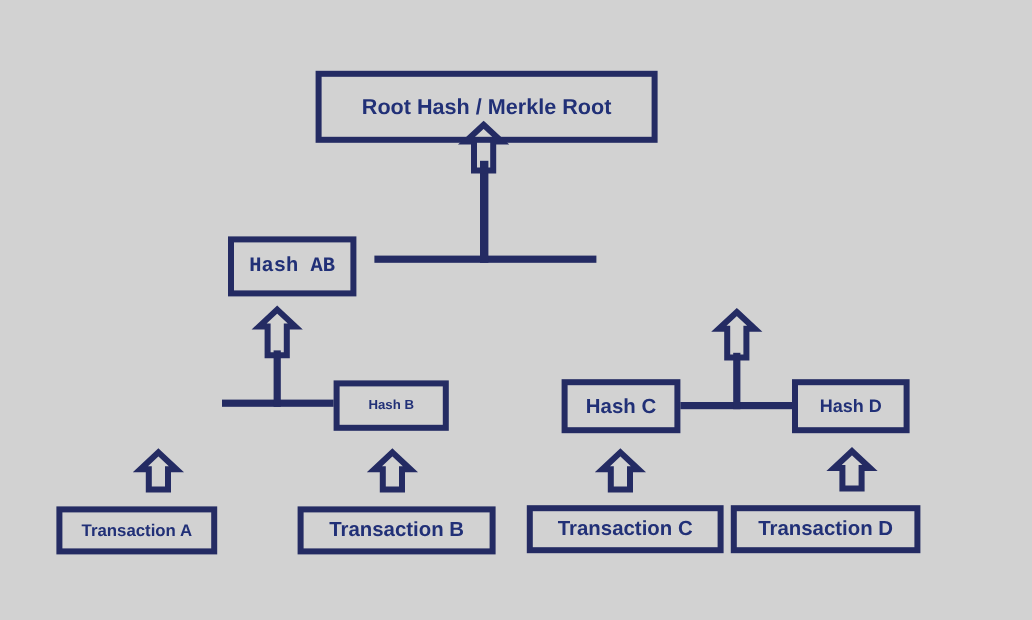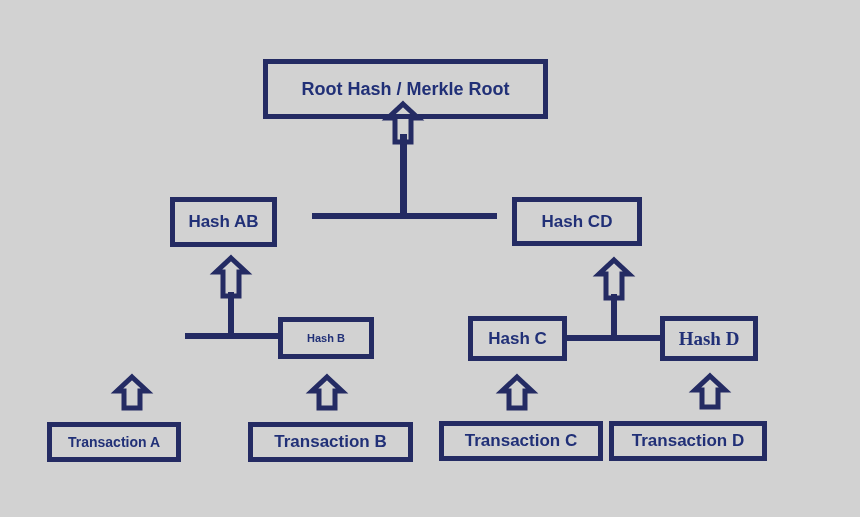"Hash AB" .n-hashab { font-family: none -> Liberation Mono, monospace; left: 170px -> 190px }
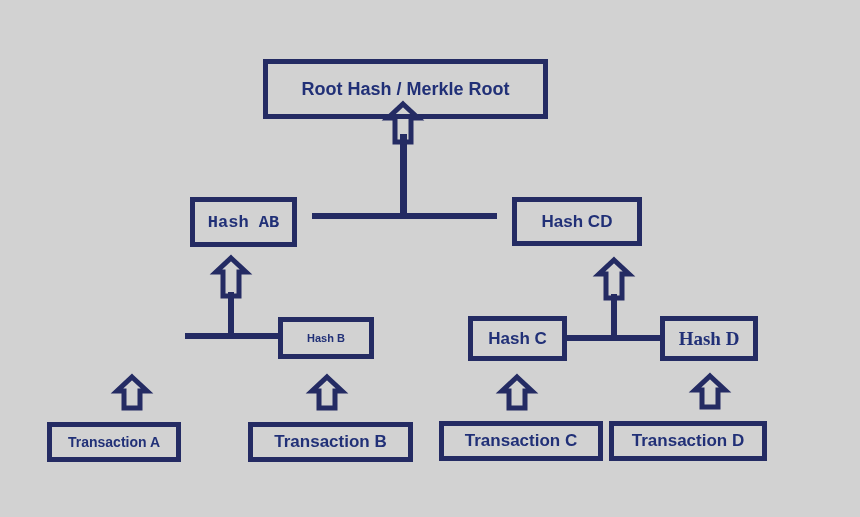"Hash CD" div.node { html: <div>Hash CD</div> -> none }
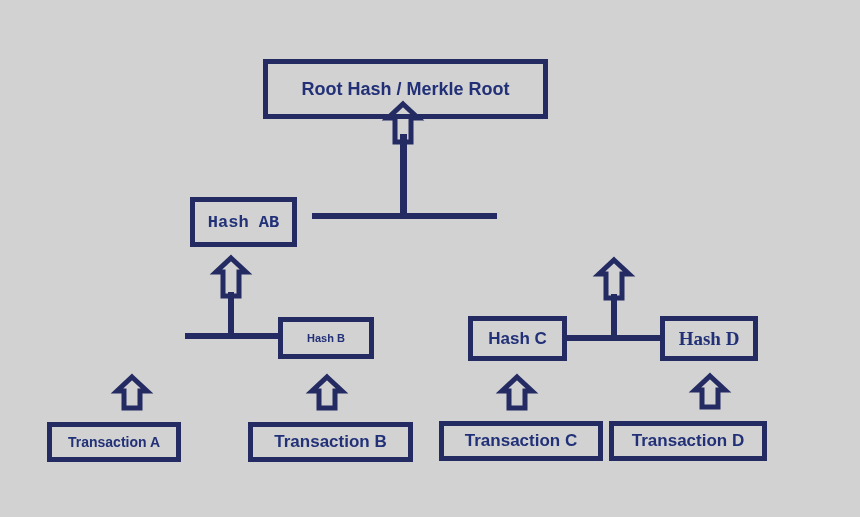"Hash D" .n-hashd { font-family: Liberation Serif, serif -> none; font-size: 19px -> 15px }
